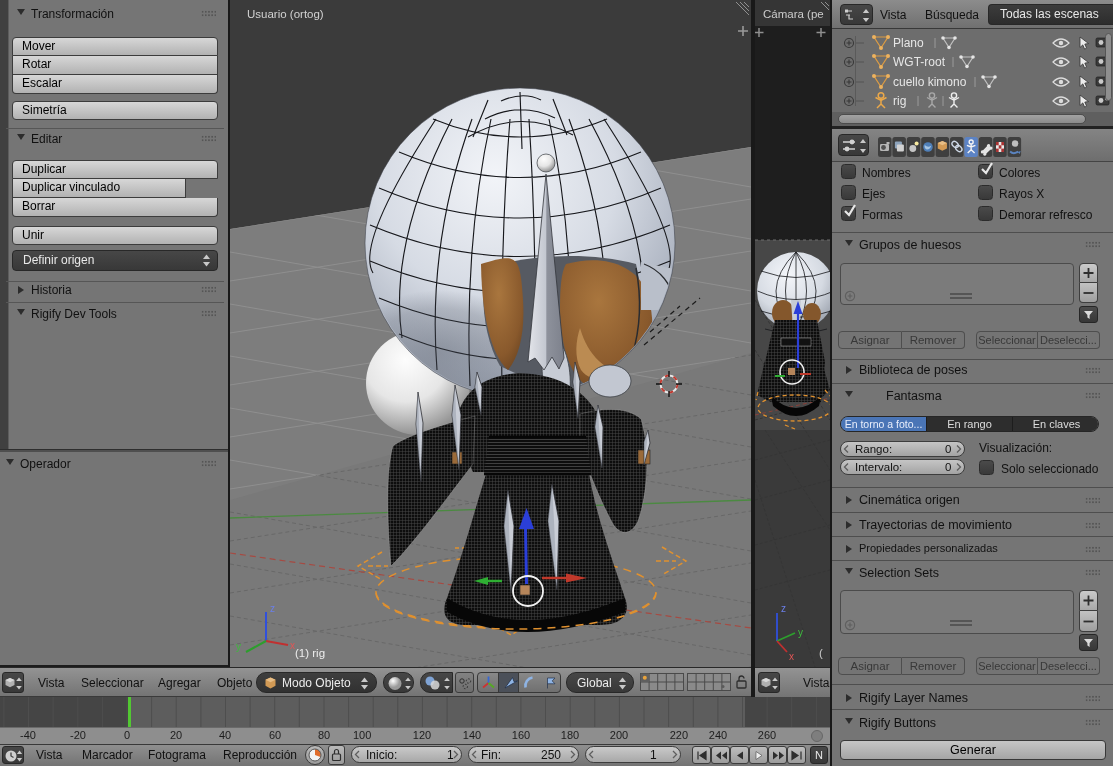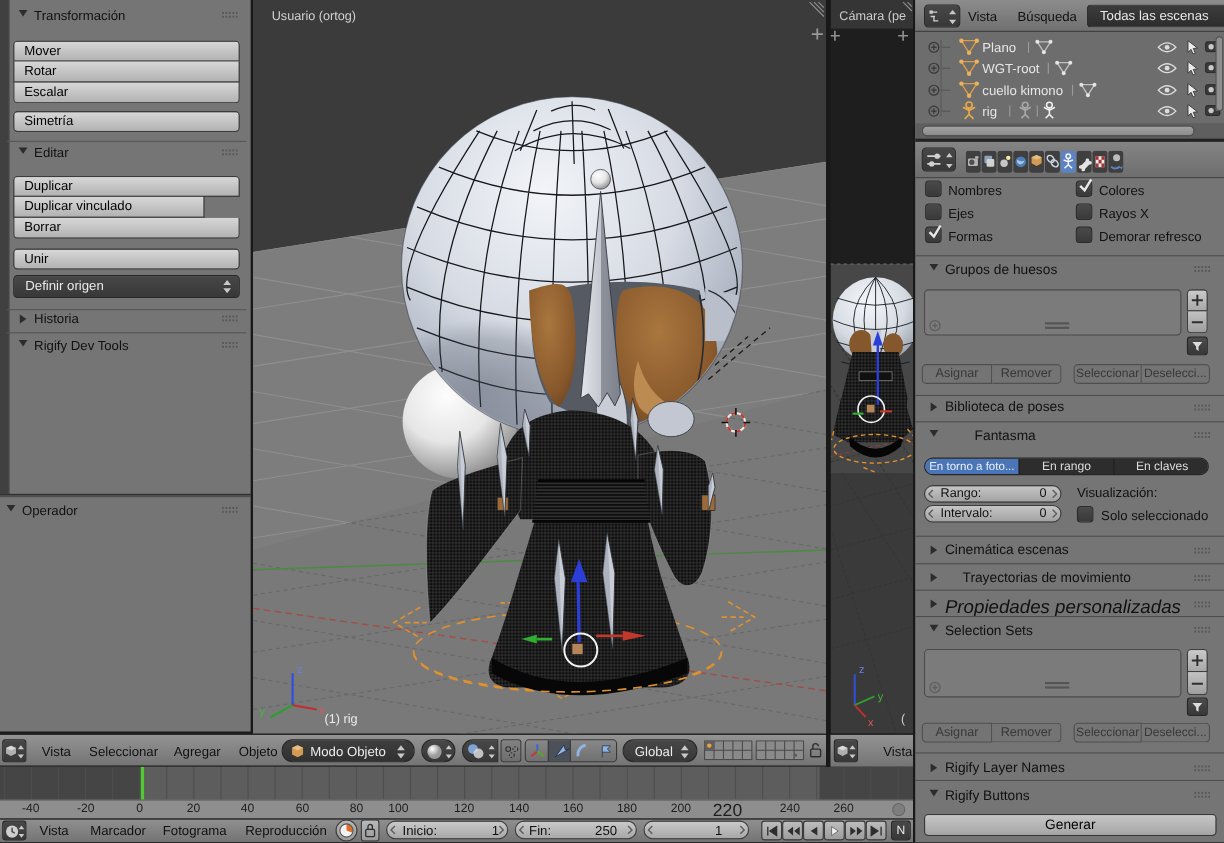"Cinemática escenas" div.phead { text: escenas -> origen }
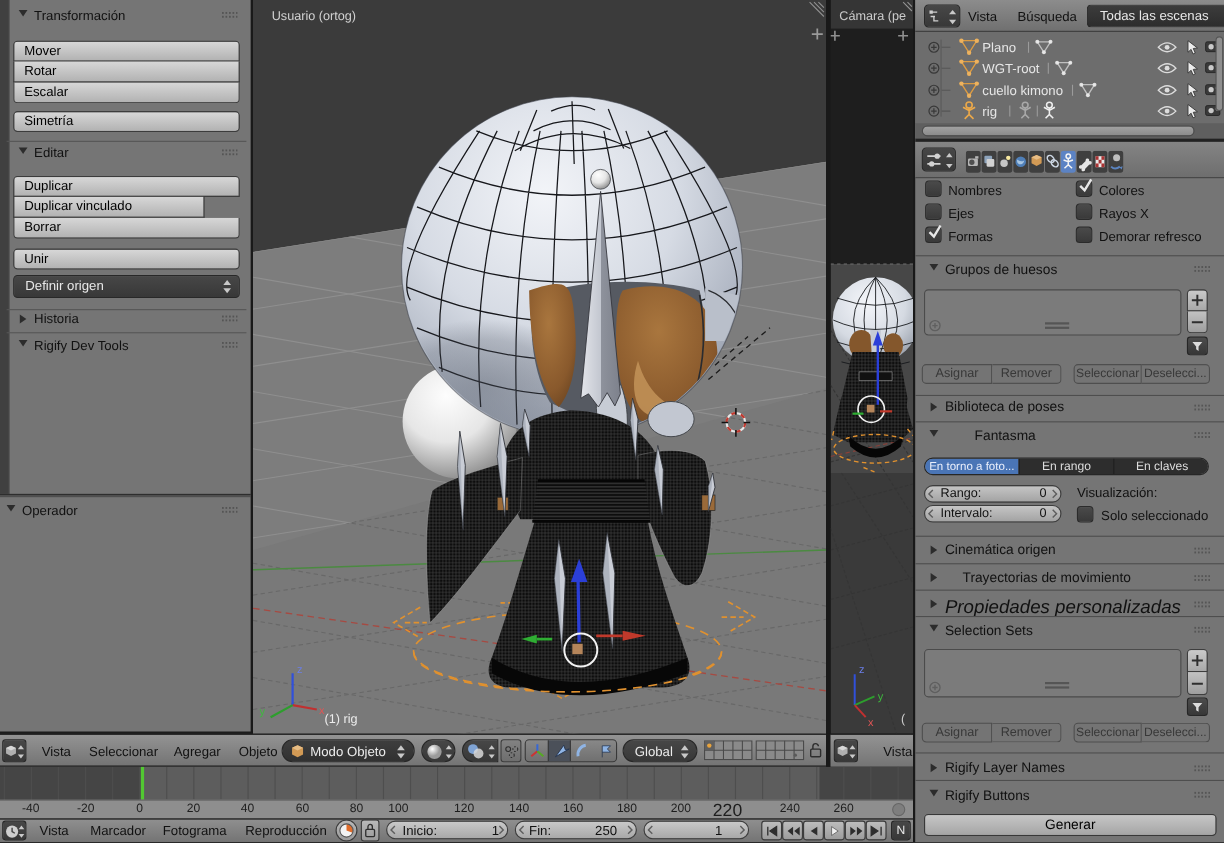"Trayectorias de movimiento" div.phead { left: 43px -> 27px }
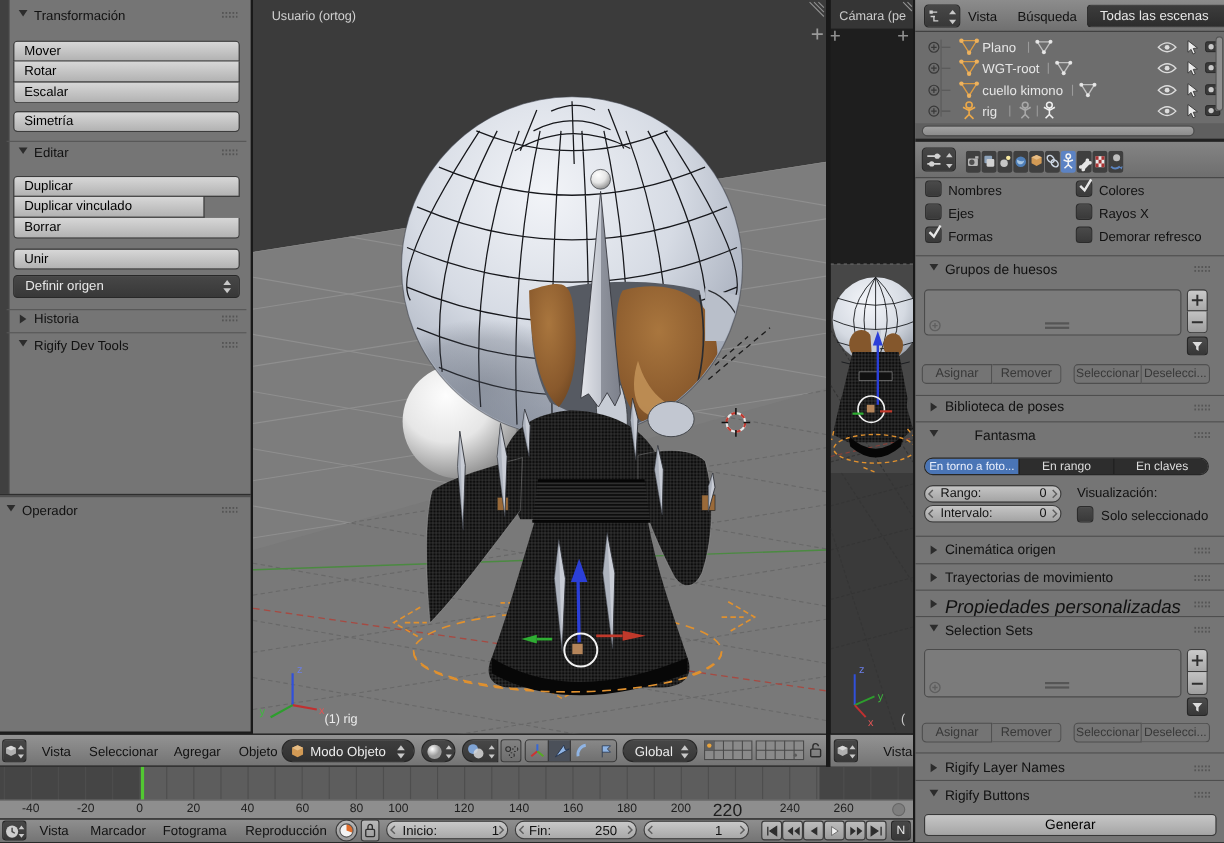"Propiedades personalizadas" div.phead { font-size: 17px -> 11px; font-style: italic -> none }
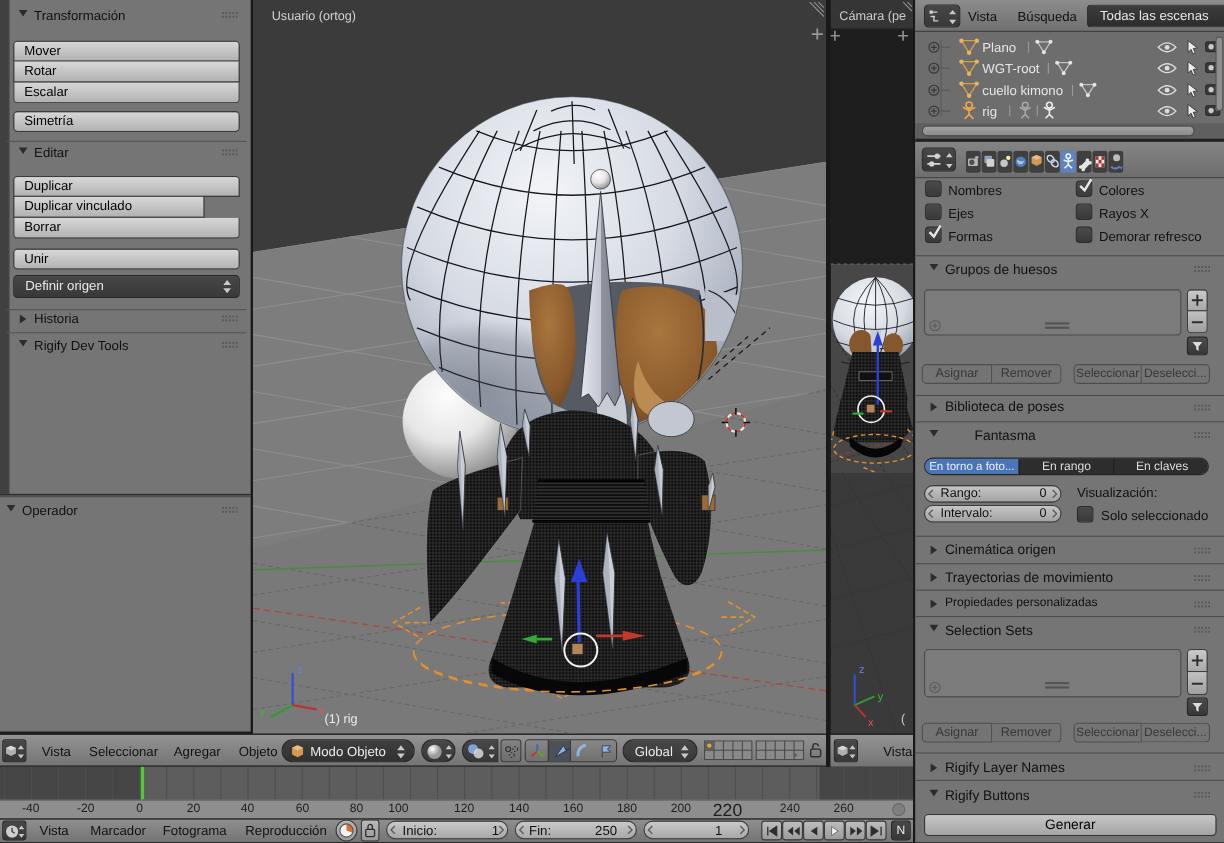"220" div.abs { font-size: 16px -> 11px; text-align: left -> right }
